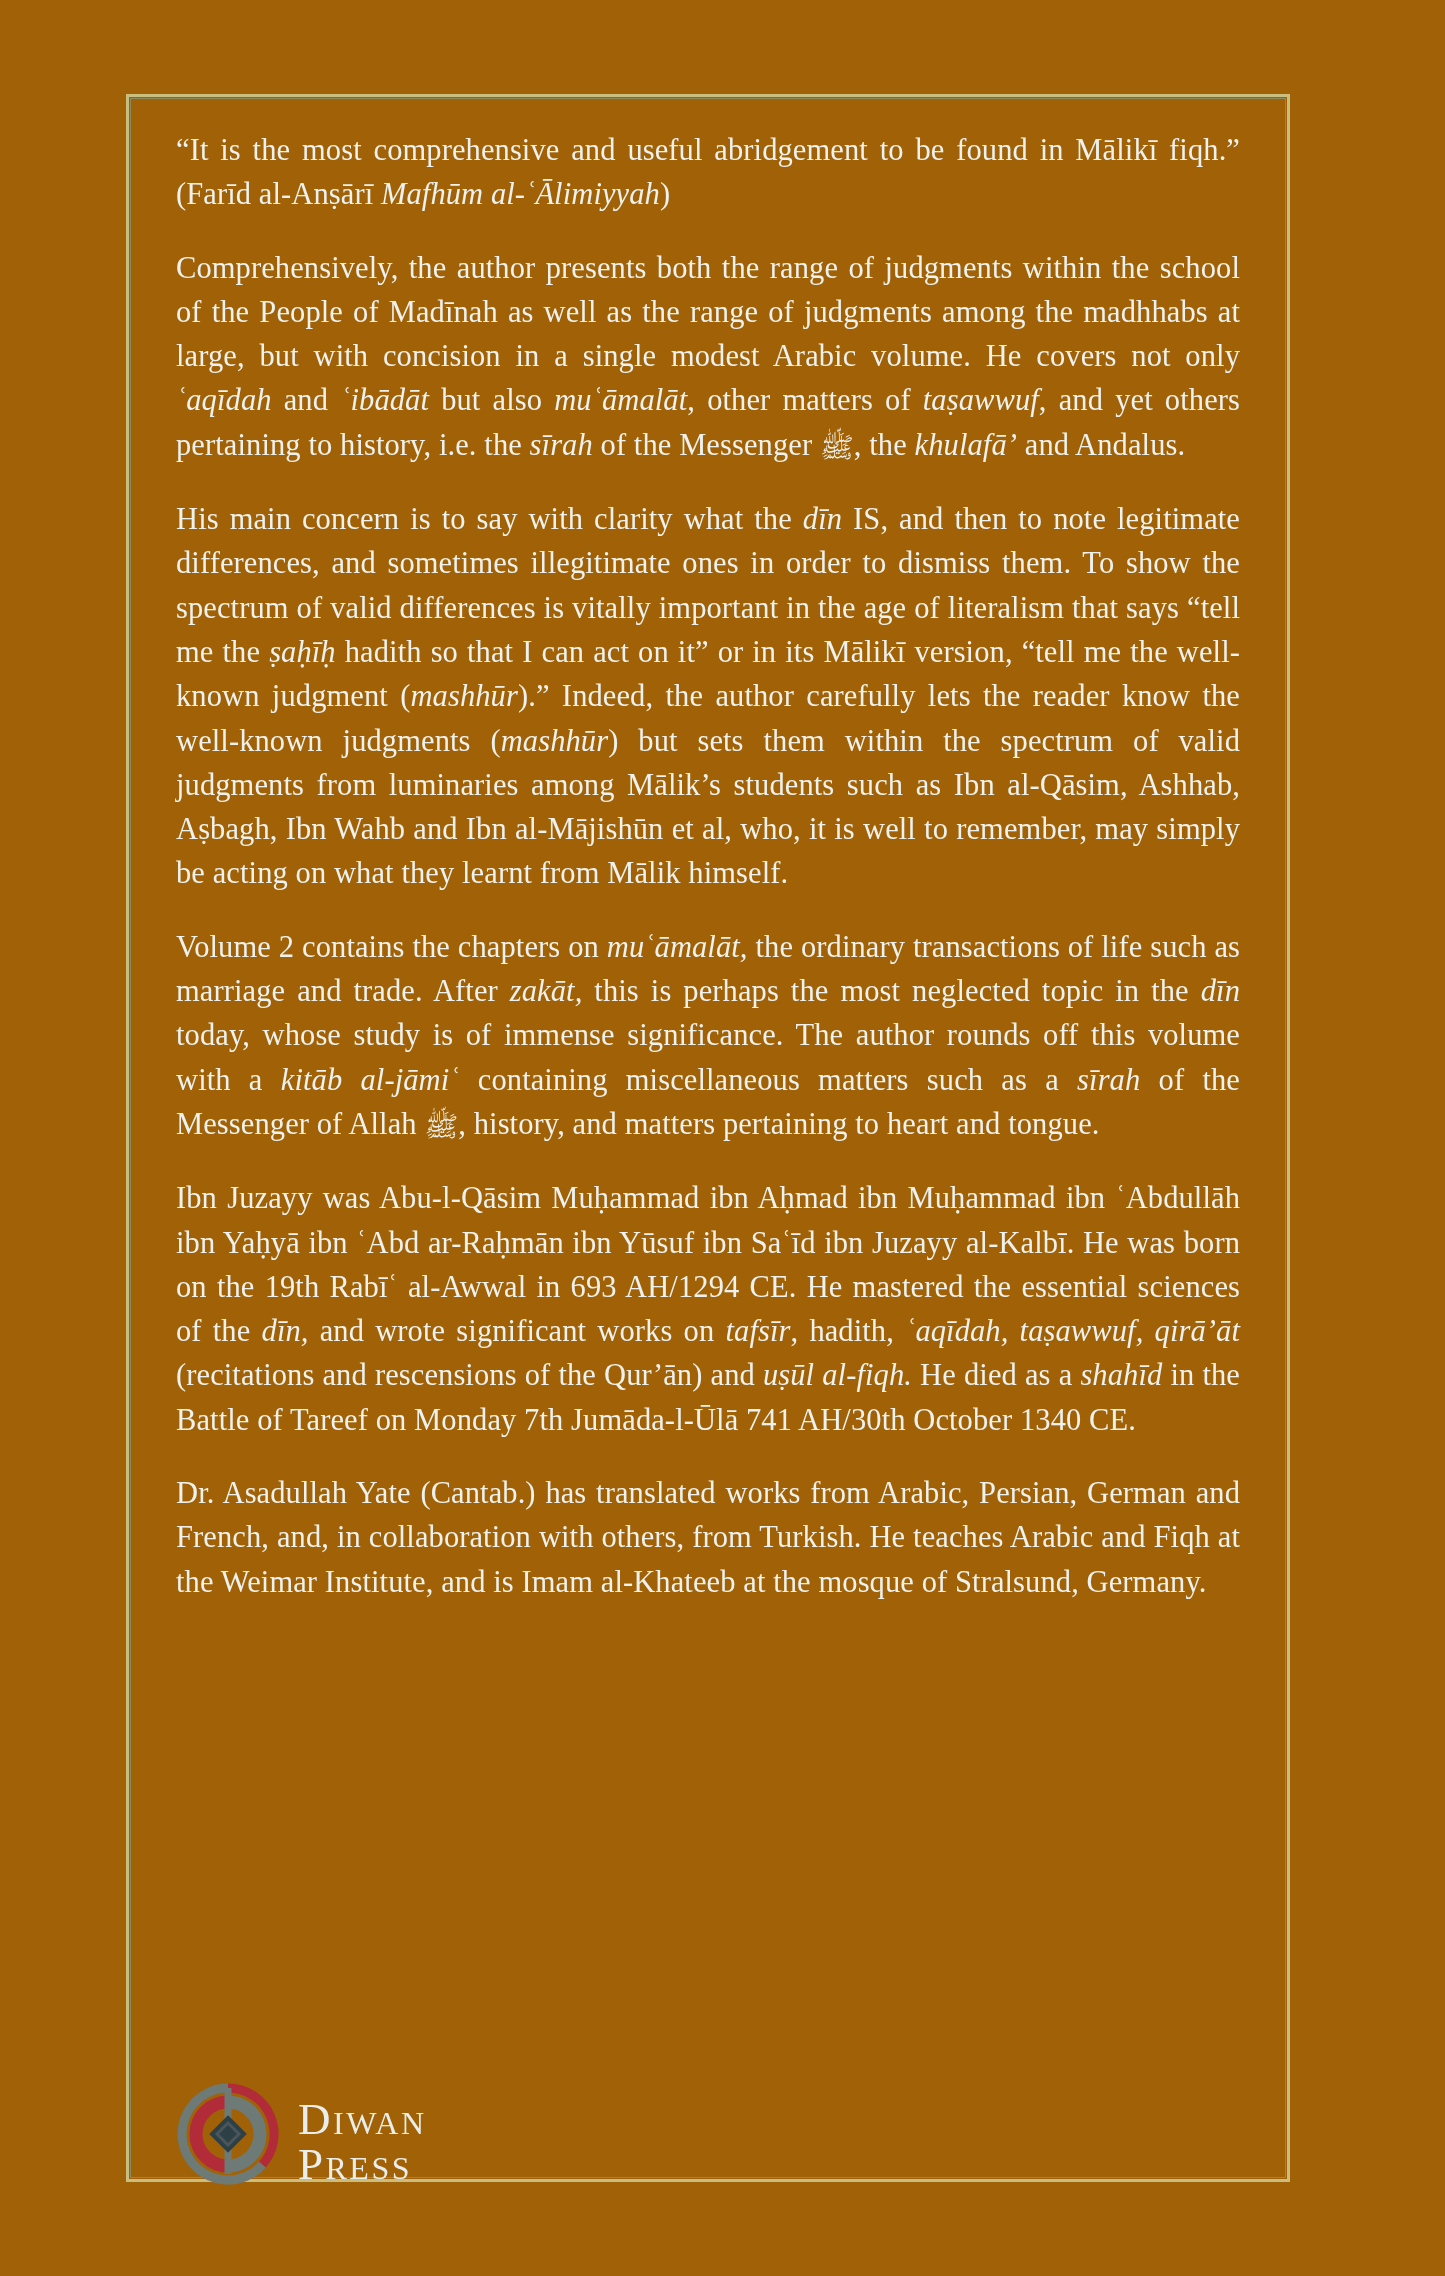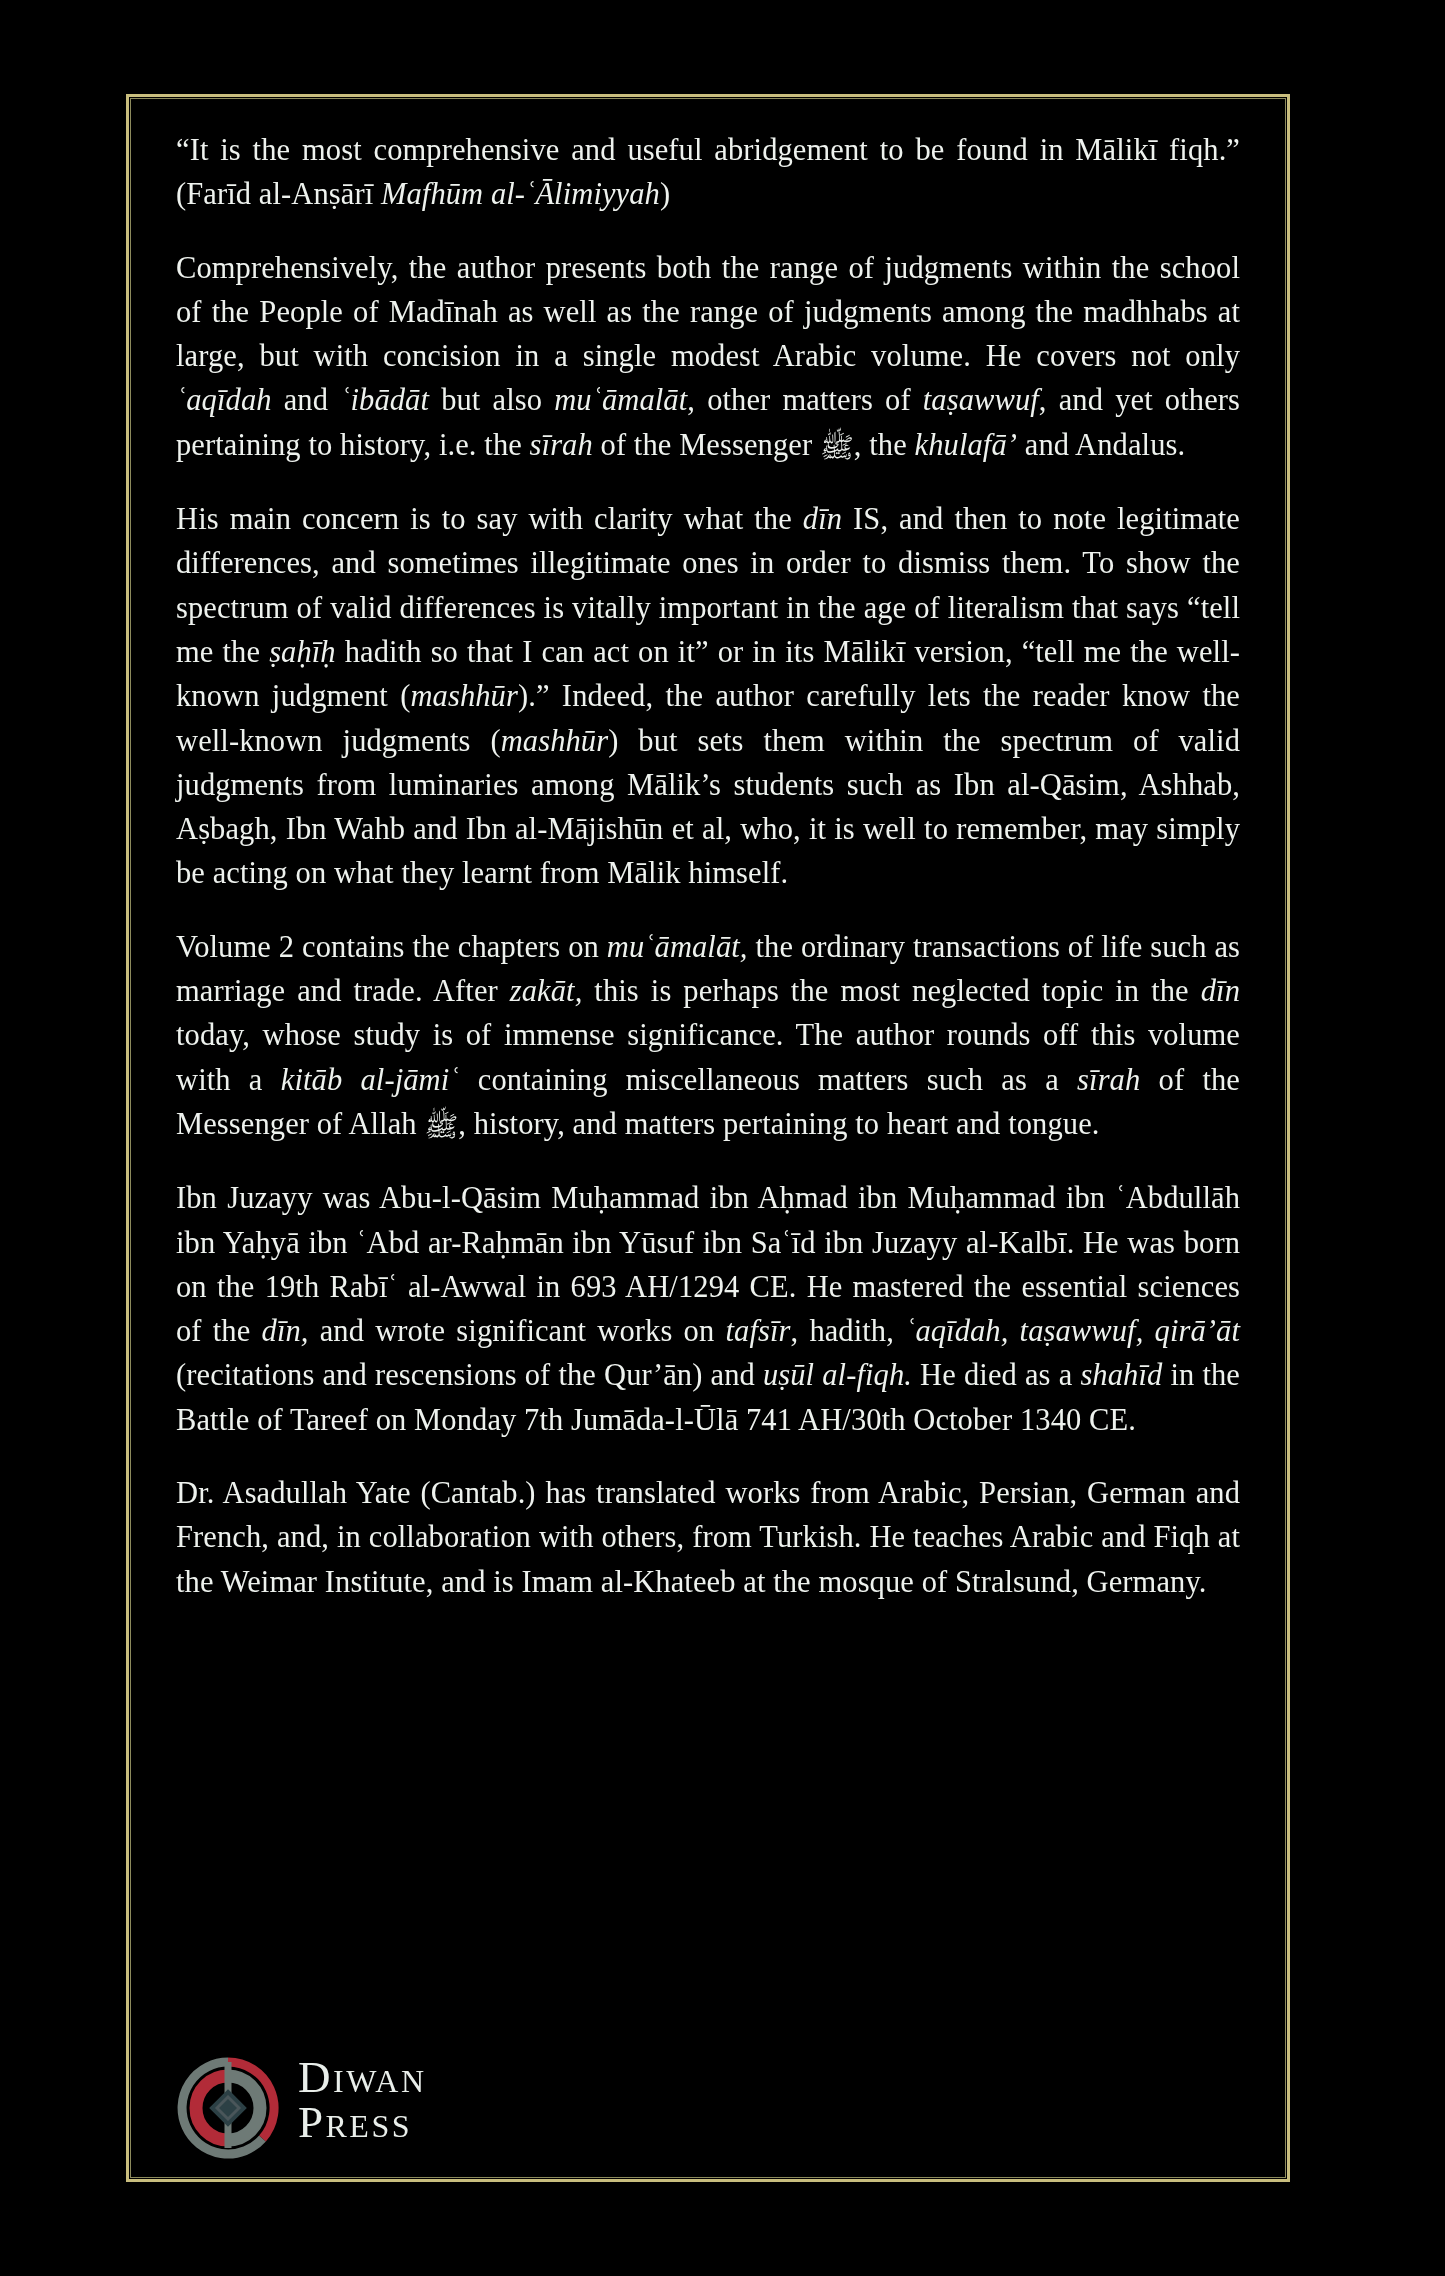"“It is the most comprehensive" #cover { background: #000000 -> #a16207 }
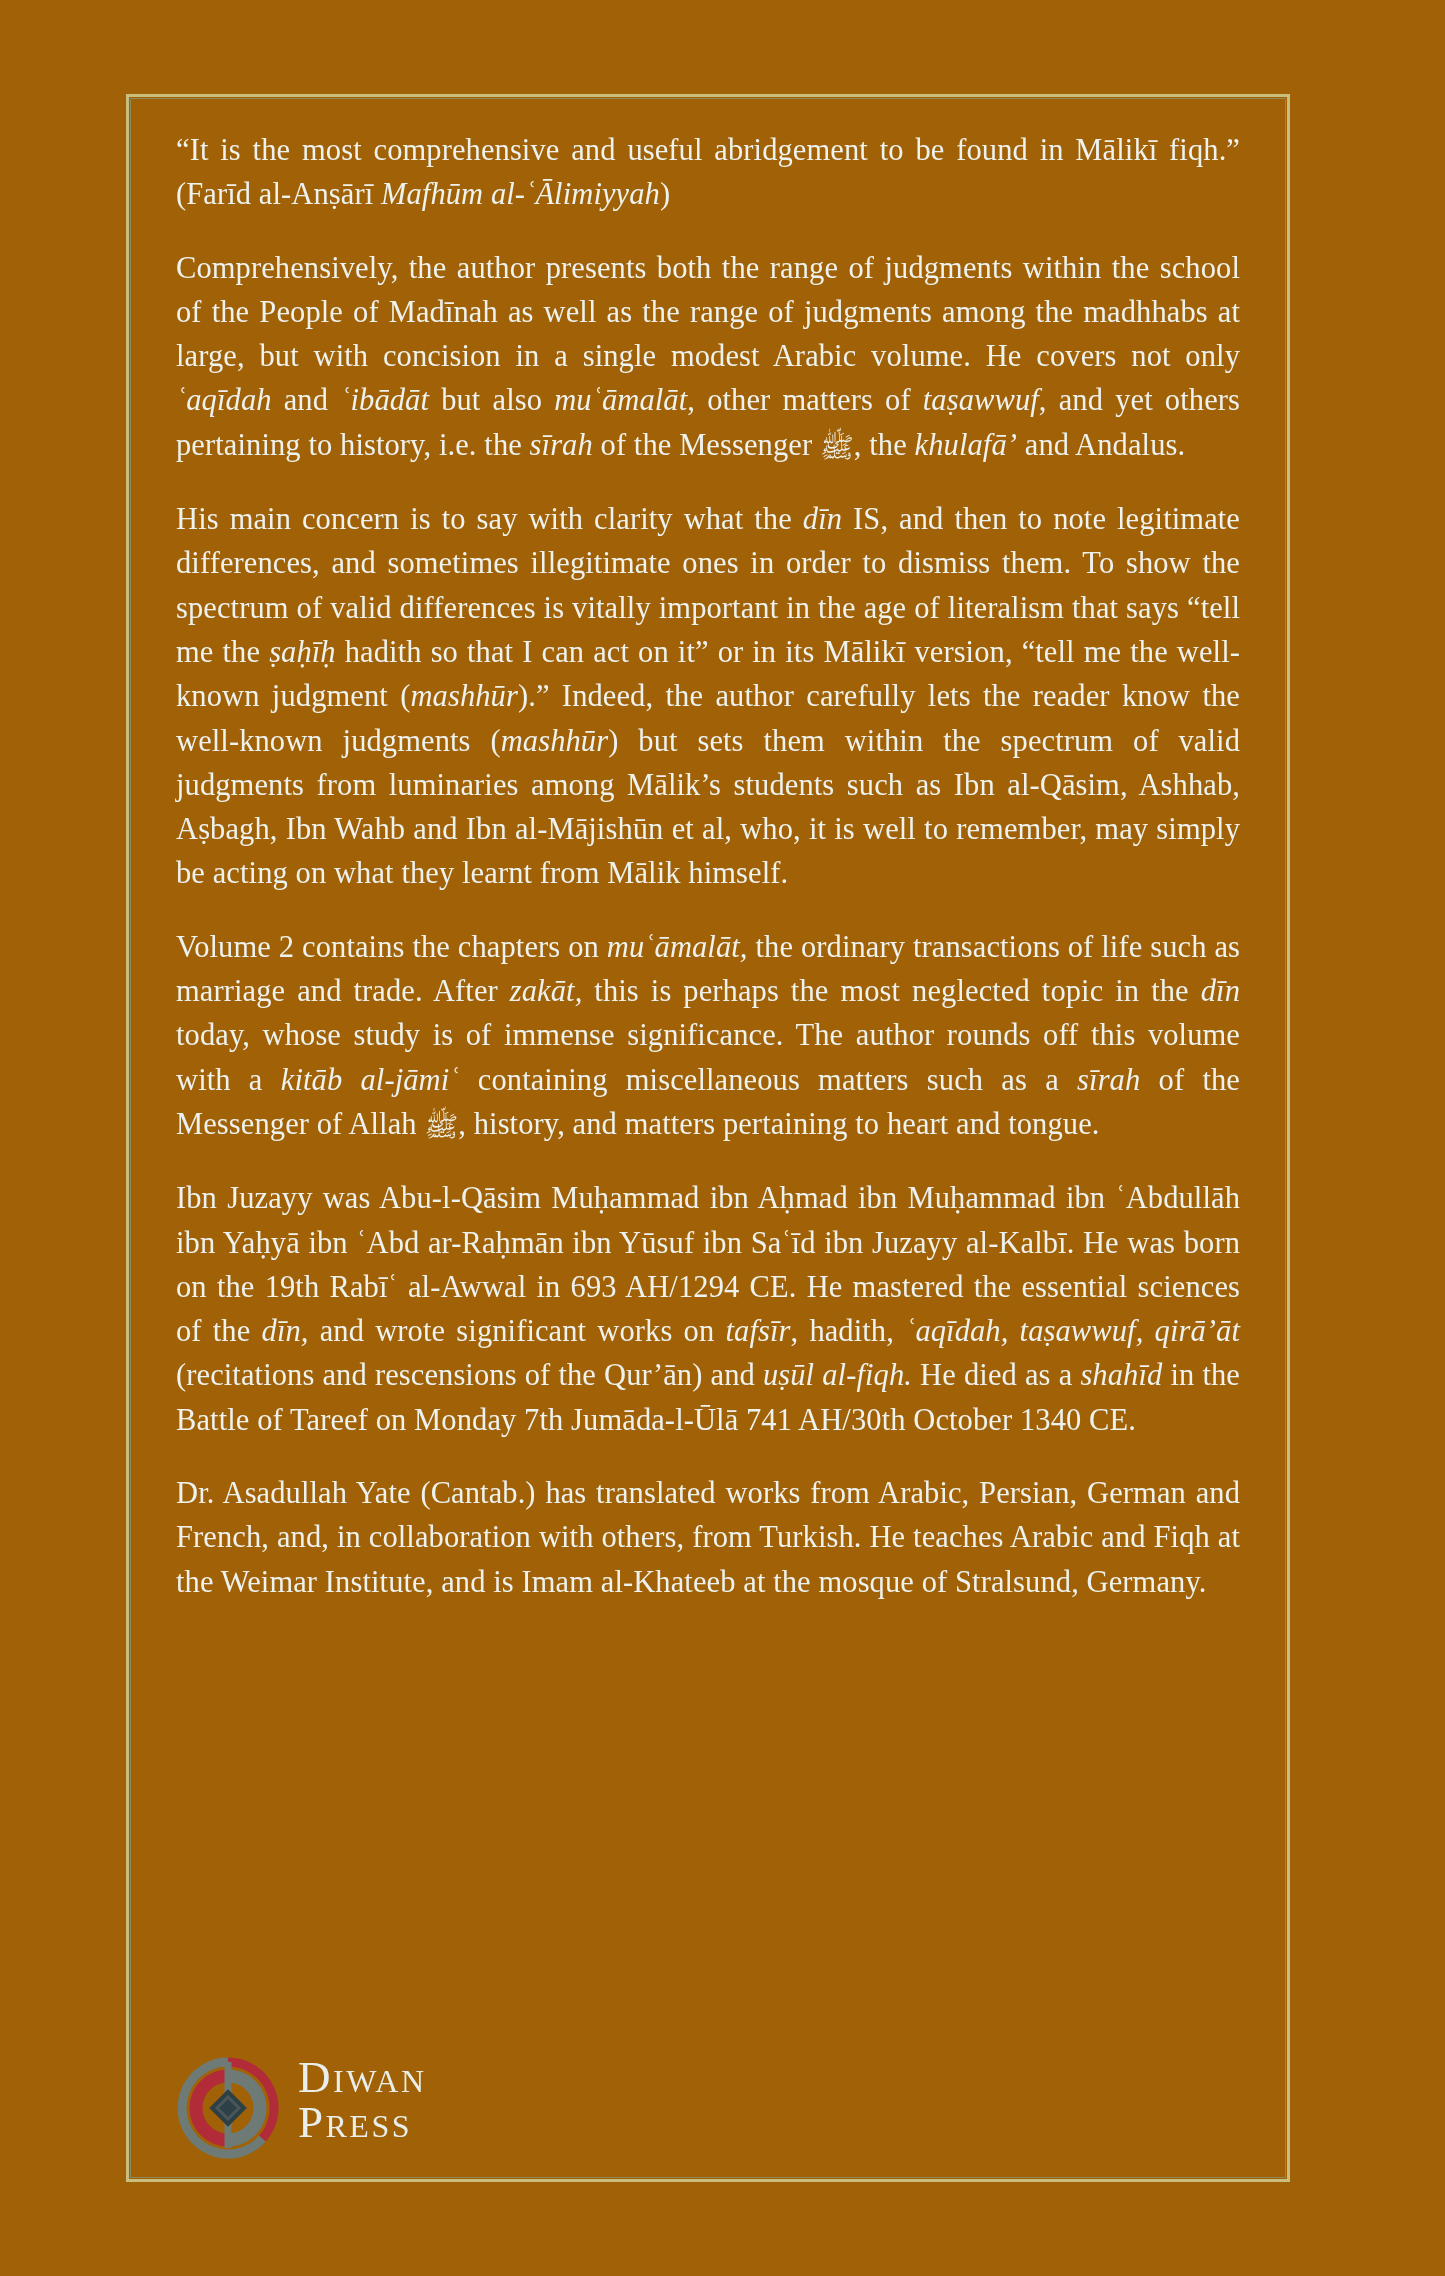"Diwan" #publisher { align-items: flex-start -> flex-end }
